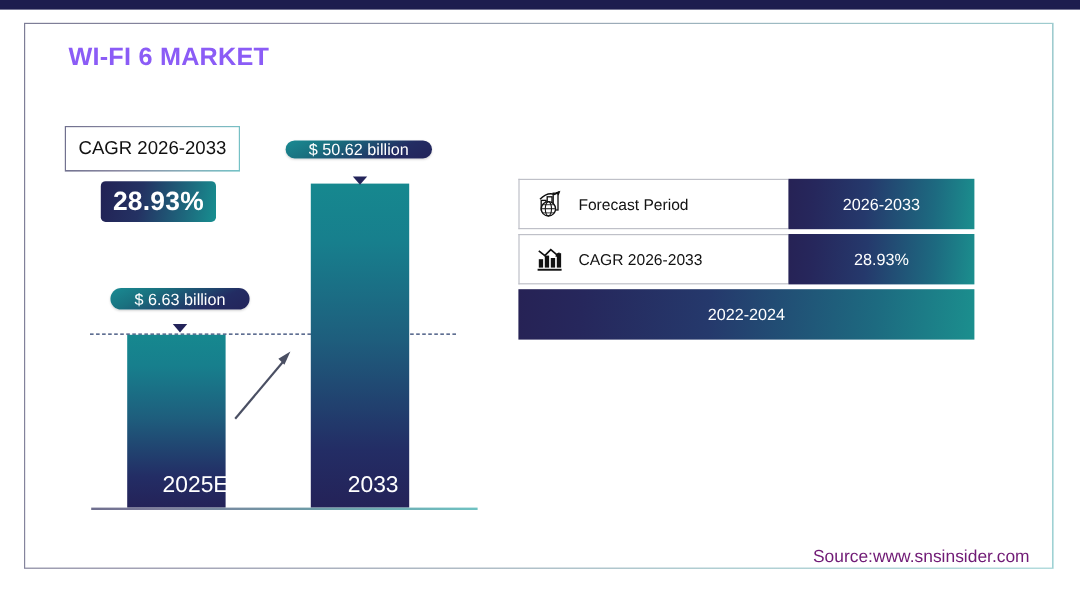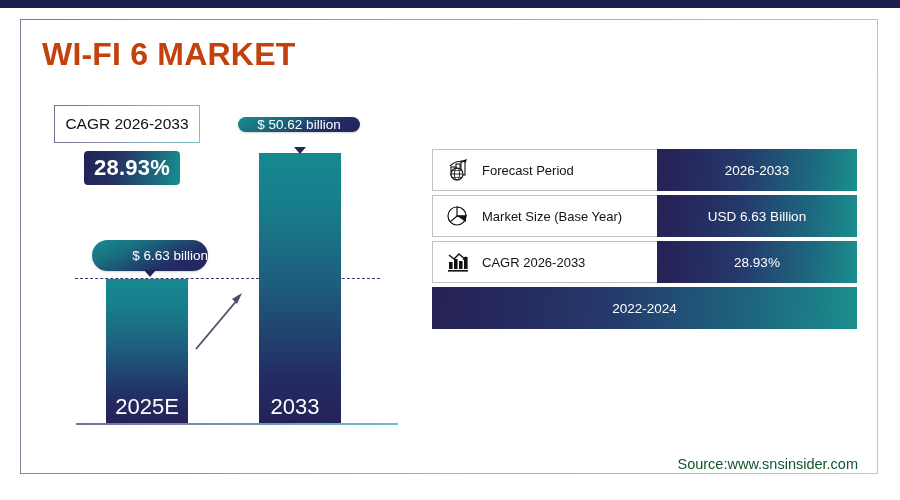"WI-FI 6 MARKET" .page-title { color: #c2410c -> #8b5cf6; font-size: 32px -> 21px; left: 42px -> 57px }
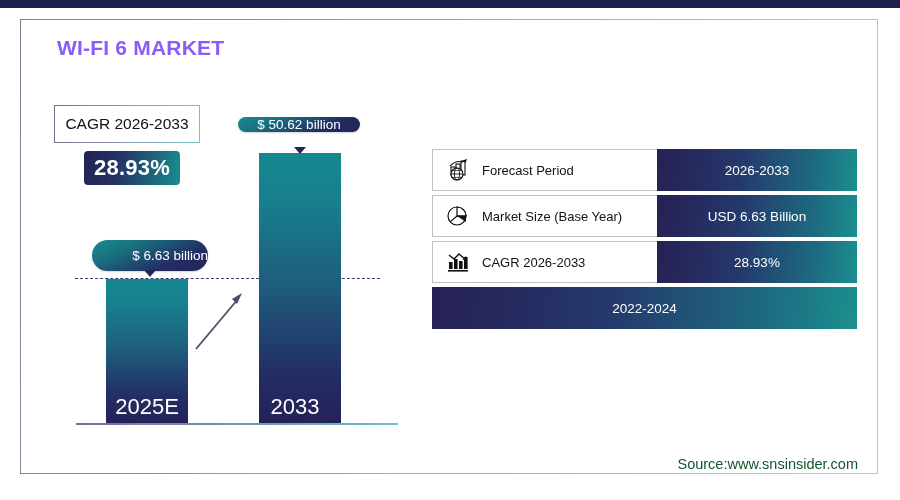"Forecast Period" .data-table { width: 425px -> 380px }
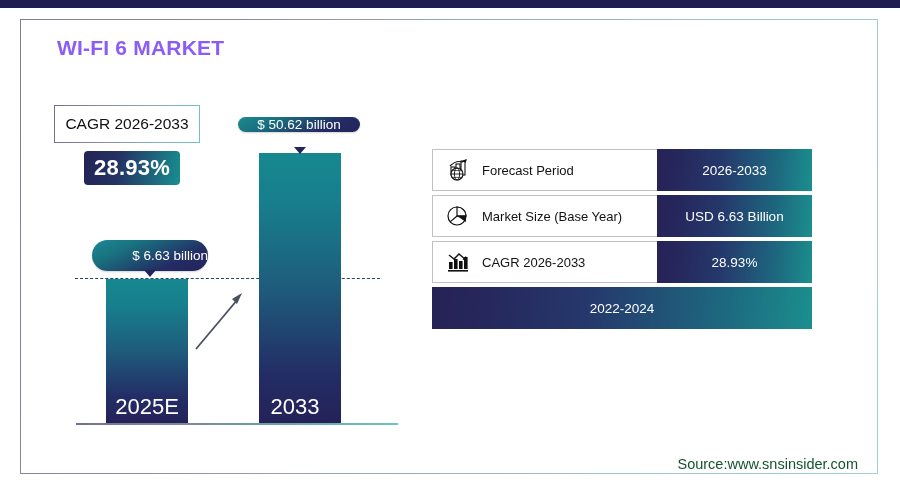"Market Size (Base Year)" div.table-row { html: <div> <div> <span> <svg> <circle></circle> <path></path> <path></path> <line></line> <line></line> </svg> </span> <span>Market Size (Base Year)</span> </div> <div> <span>USD 6.63 Billion</span> </div> </div> -> none }
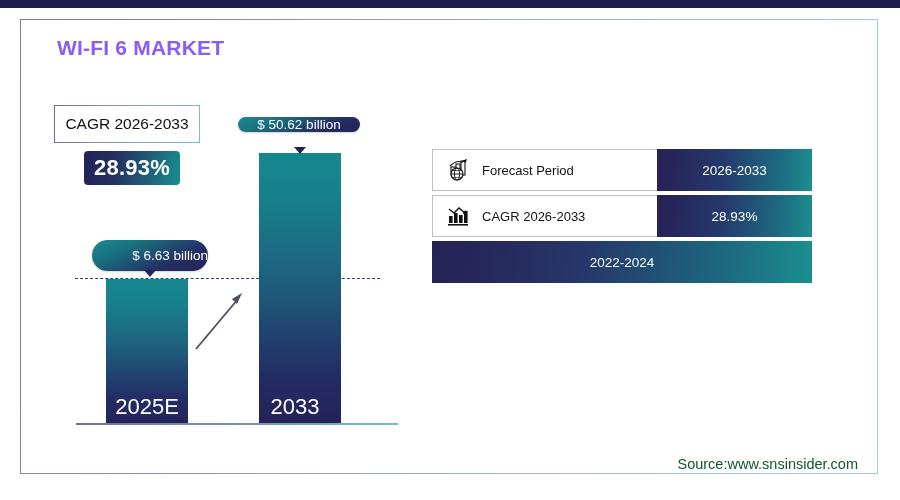"$ 6.63 billion" .pill-2025 { height: 31px -> 18px; justify-content: flex-end -> none }
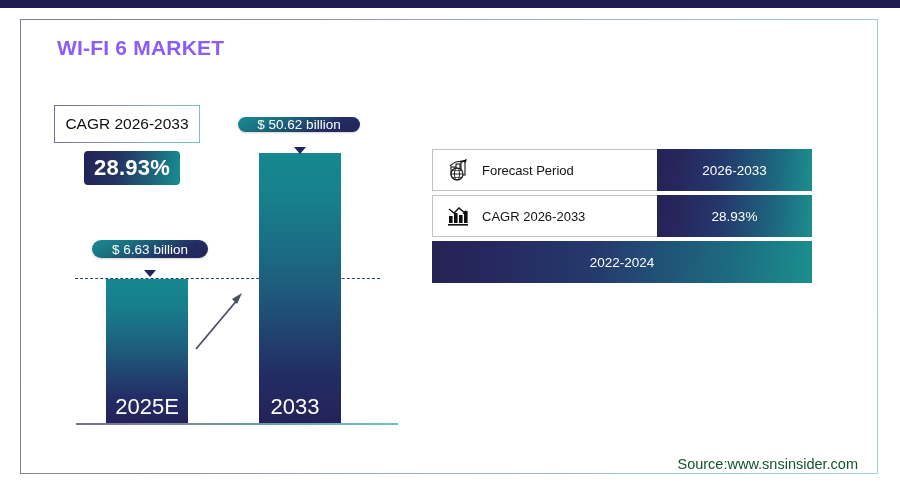"2025E" .bar-label { font-size: 22px -> 19px; margin-left: none -> 16px }
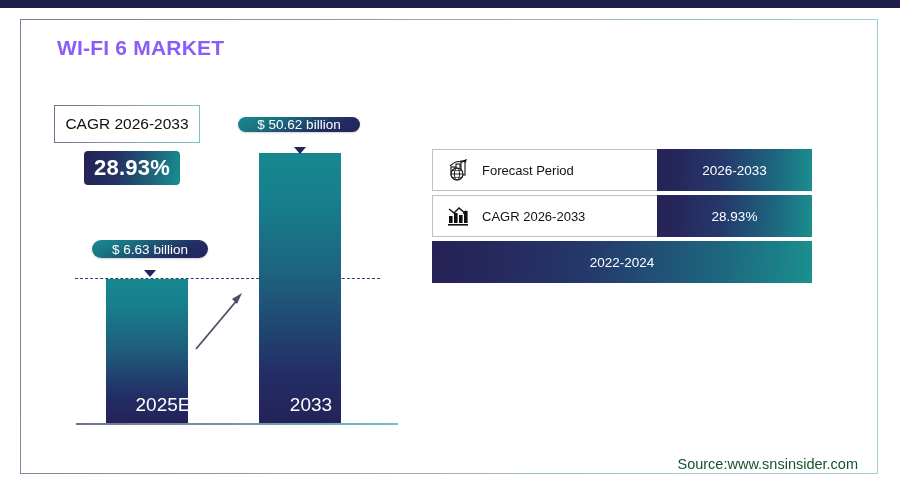"Source:www.snsinsider.com" .source-text { color: #14532d -> #701a75 }
